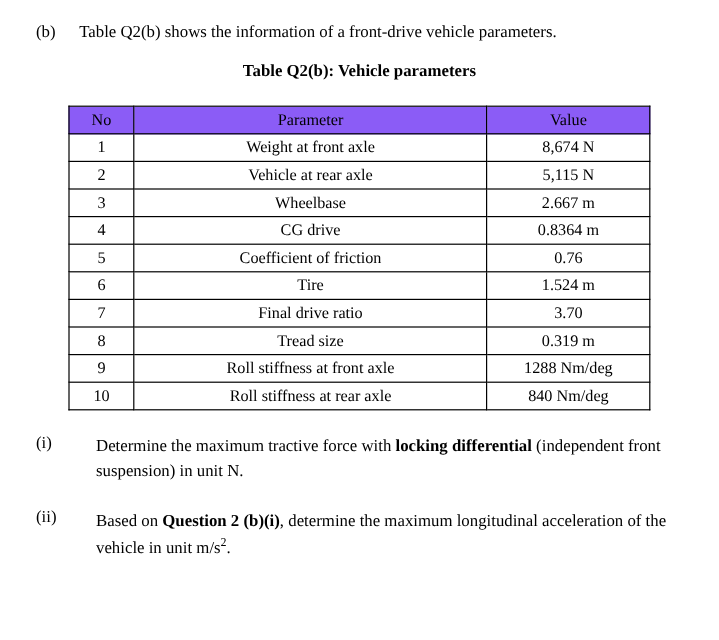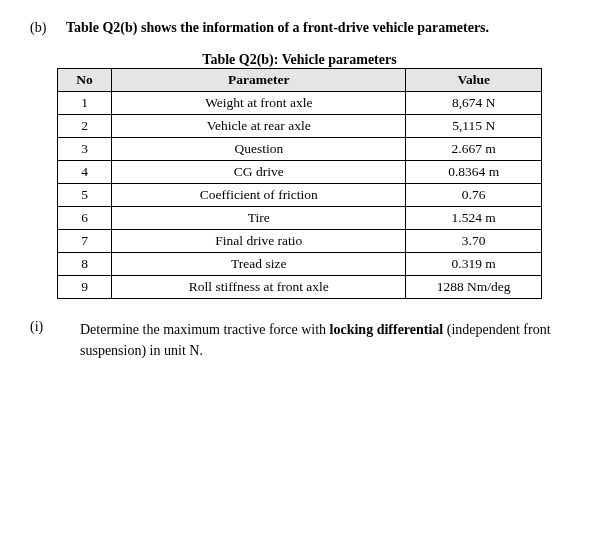"Table Q2(b) shows the information" .part-content { font-weight: bold -> none }
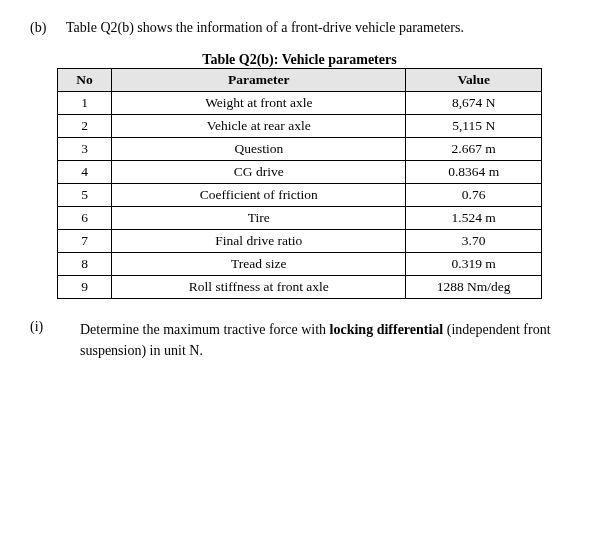"Table Q2(b): Vehicle parameters" .table-title { margin-bottom: 0 -> 20px }
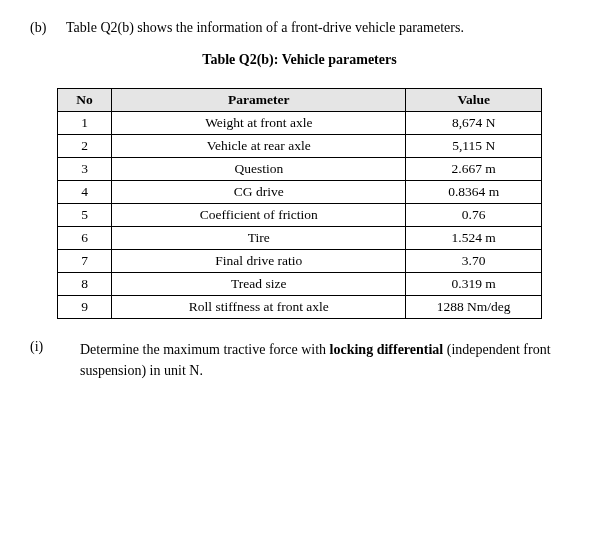"No" .params-table th { background: #e5e5e5 -> #8b5cf6; font-weight: bold -> normal }
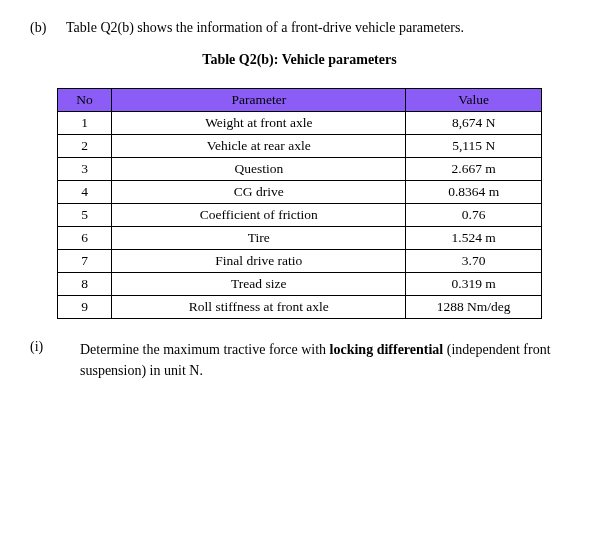"Question" td { text: Question -> Wheelbase }
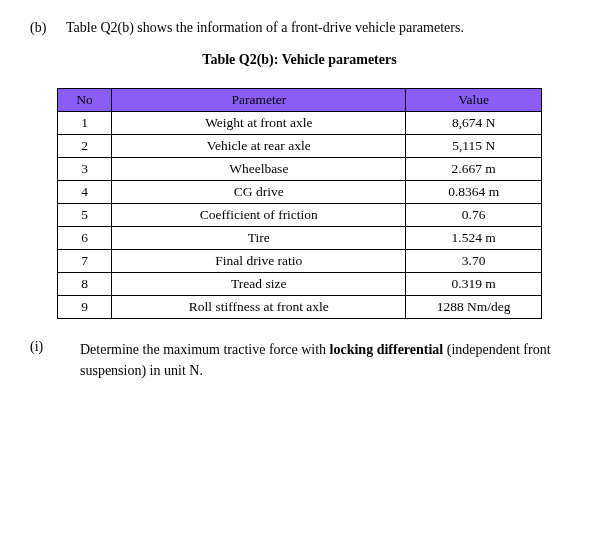"10" tr { html: none -> <tr> <td>10</td> <td>Roll stiffness at rear axle</td> <td>840 Nm/deg</td> </tr> }
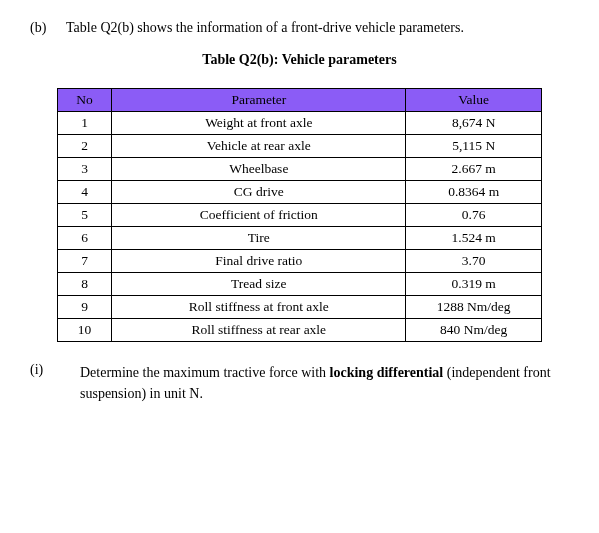"(ii)" div.sub-question { html: none -> <div> <span>(ii)</span> <div>Based on <b>Question 2 (b)(i)</b>, determine the maximum longitudinal acceleration of the vehicle in unit m/s<sup>2</sup>.</div> </div> }
